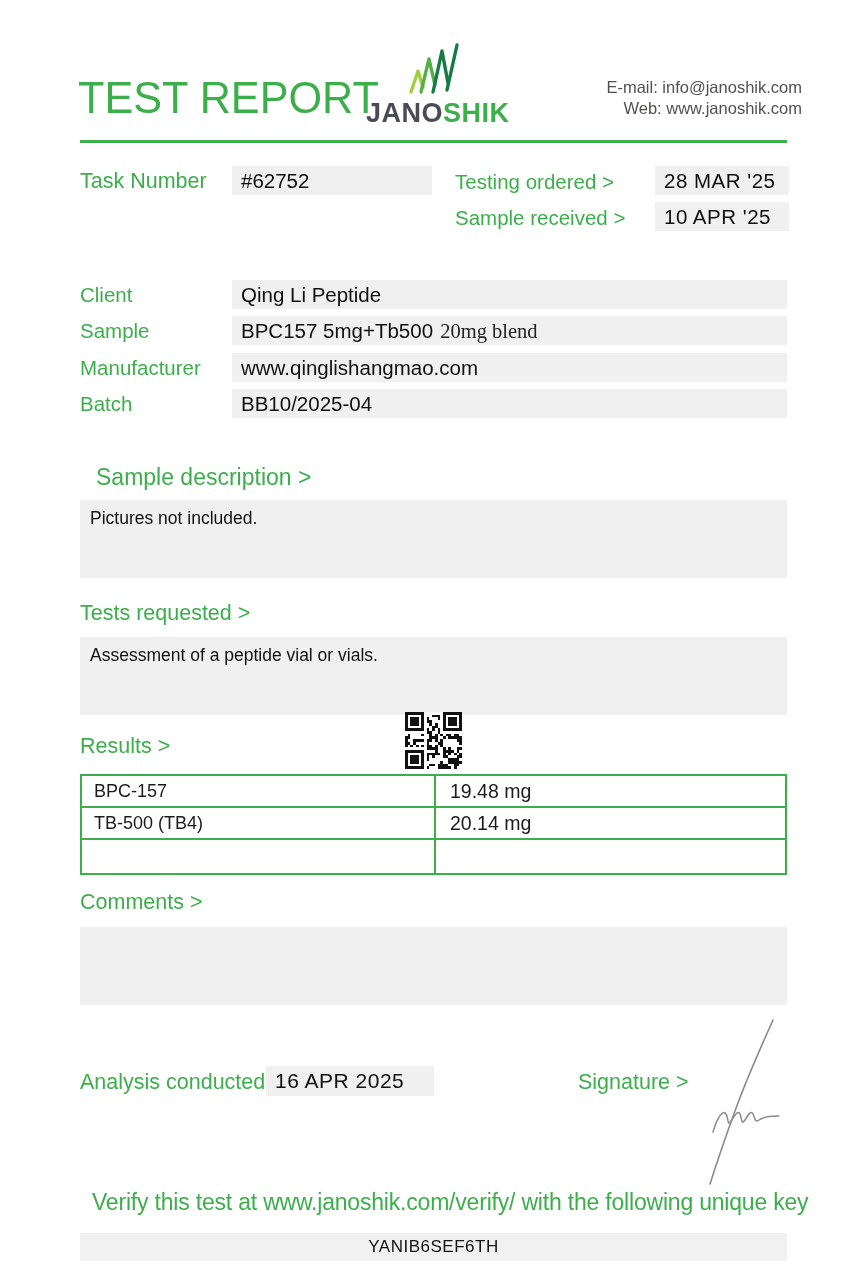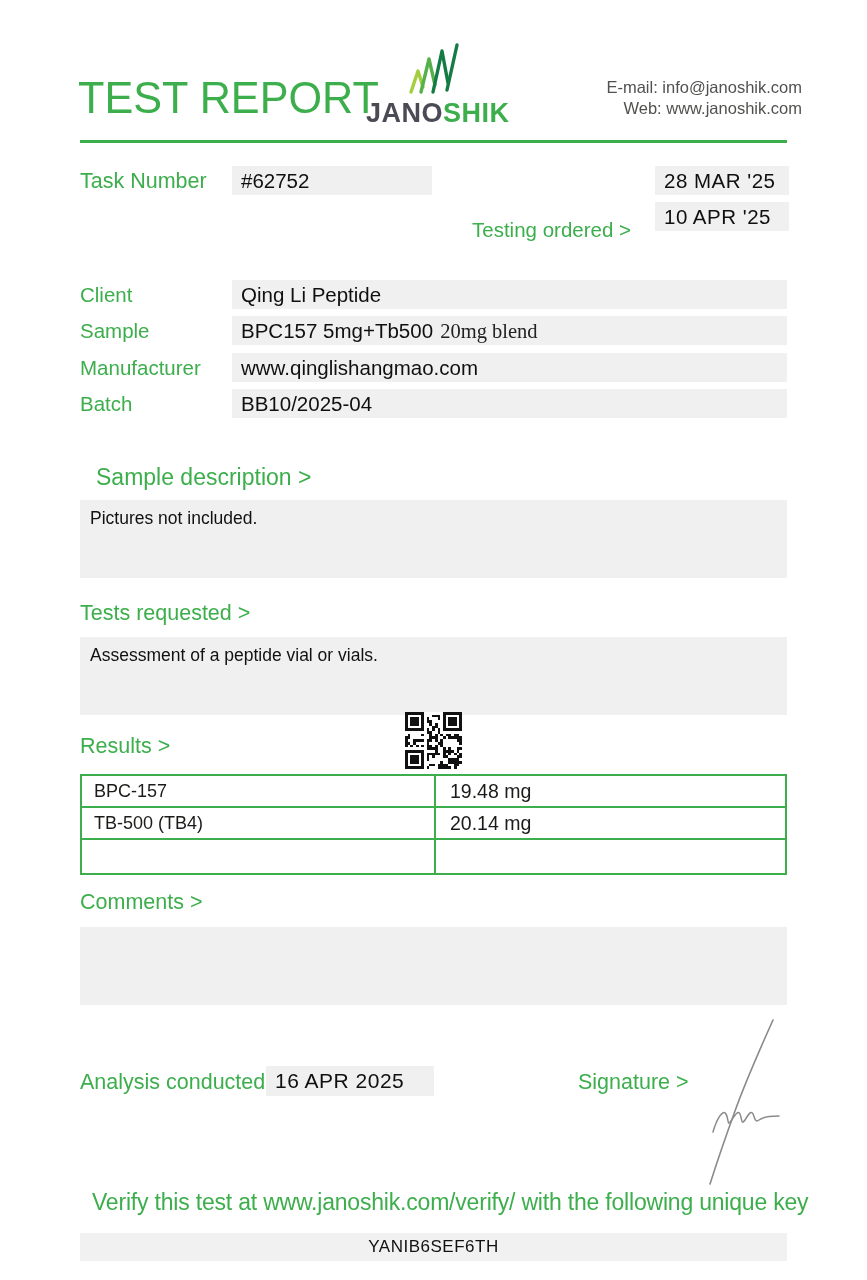"Testing ordered >" .rlabel { margin-top: 48px -> none; text-align: center -> left }
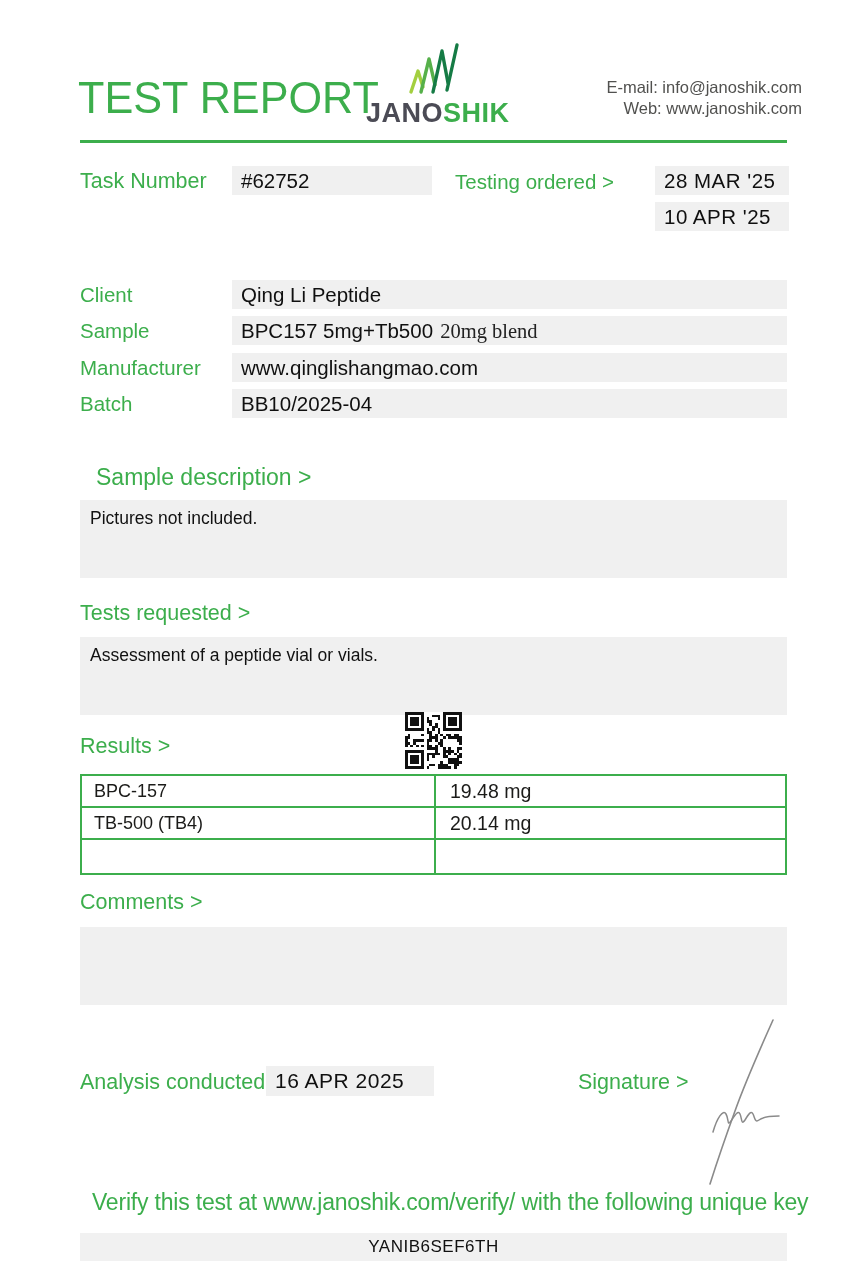"Sample received >" div.abs { html: none -> <div>Sample received &gt;</div> }
